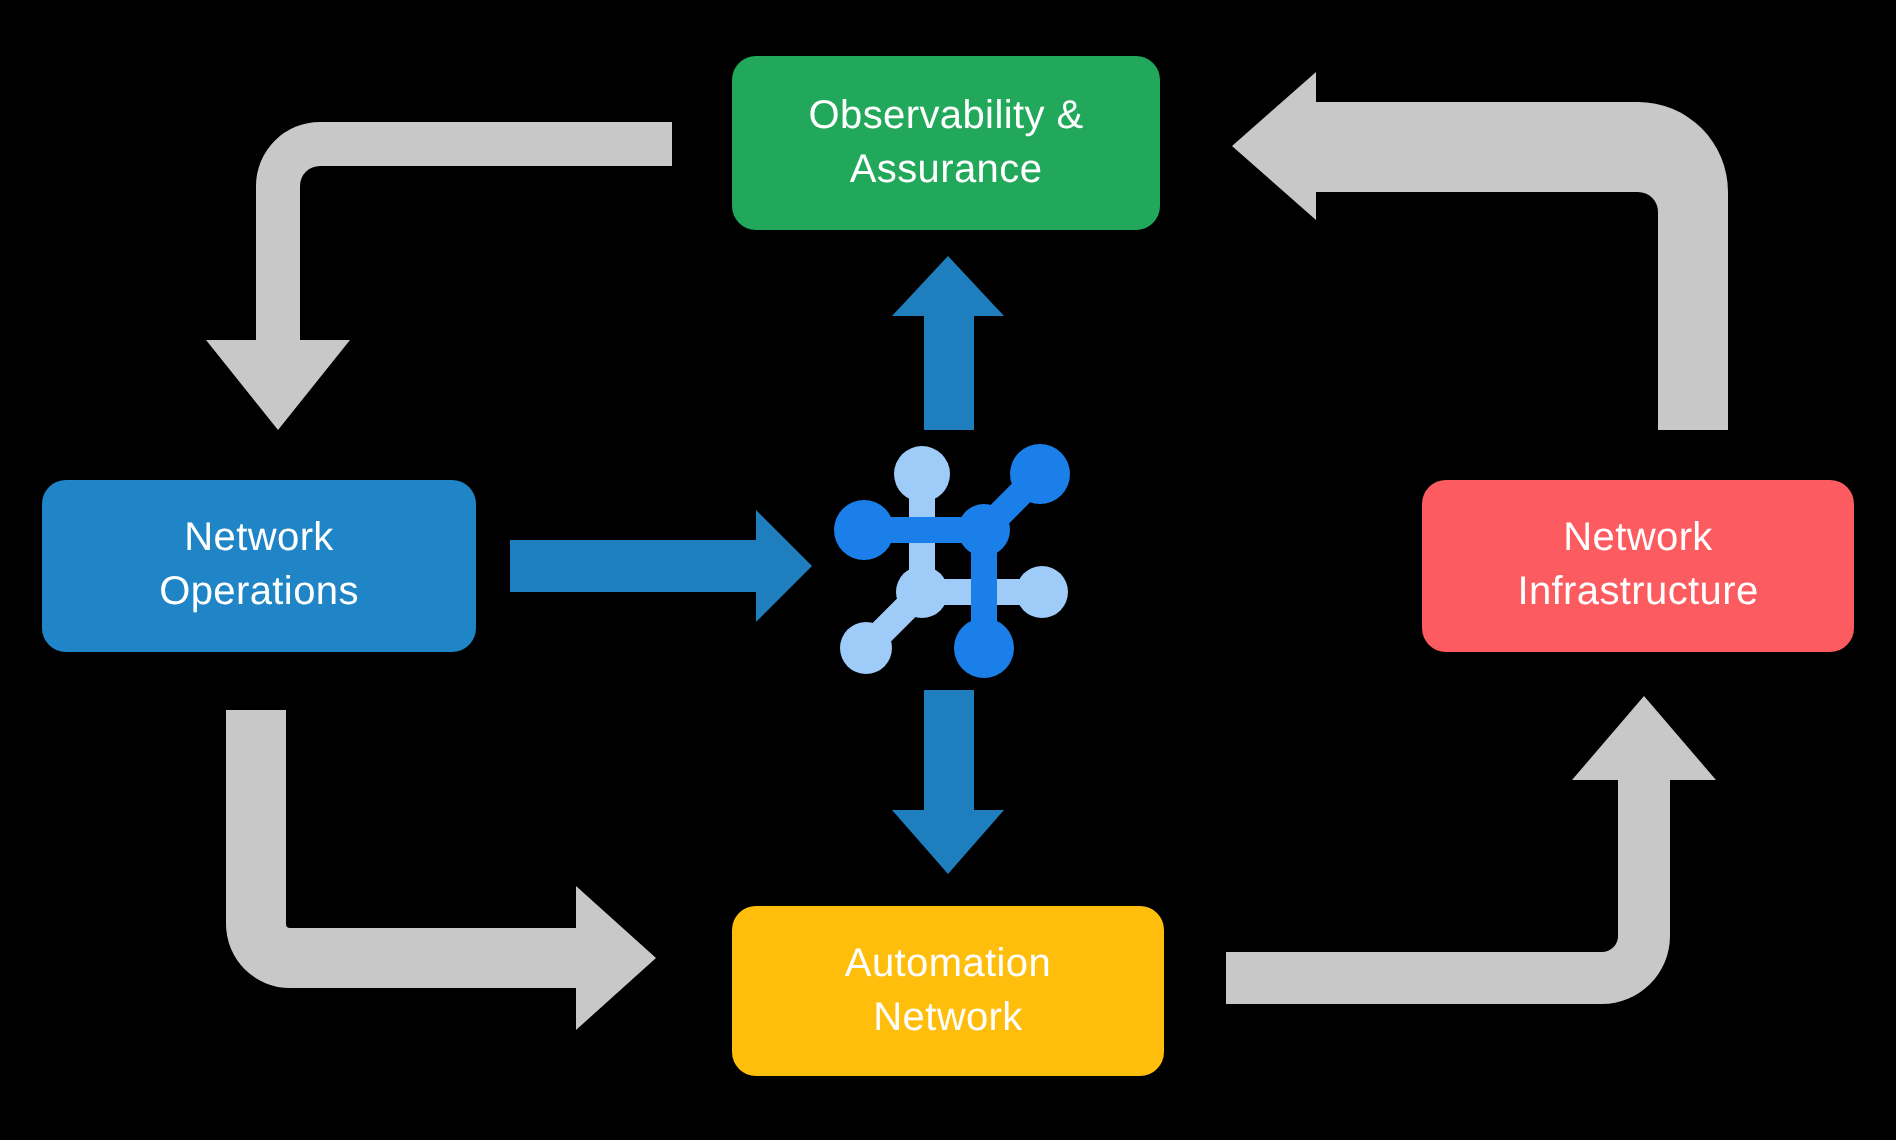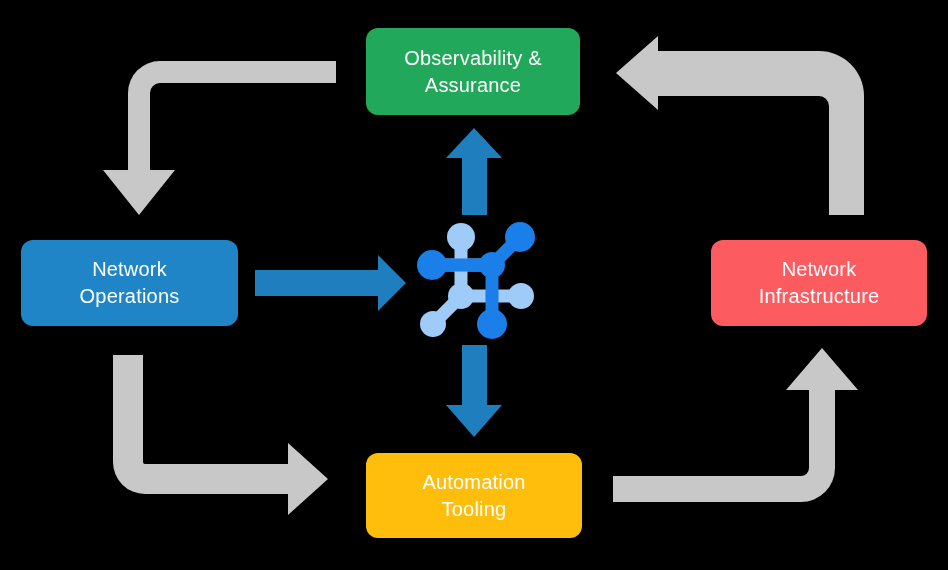"Automation" span.node-label { text: Tooling -> Network }
